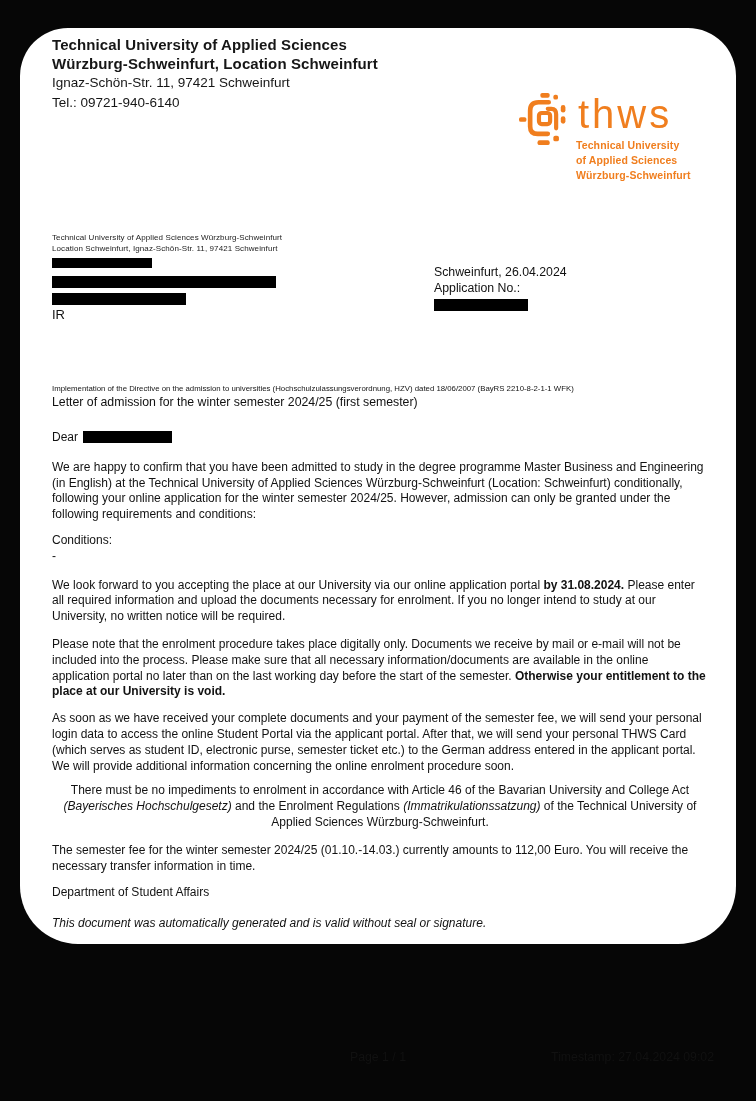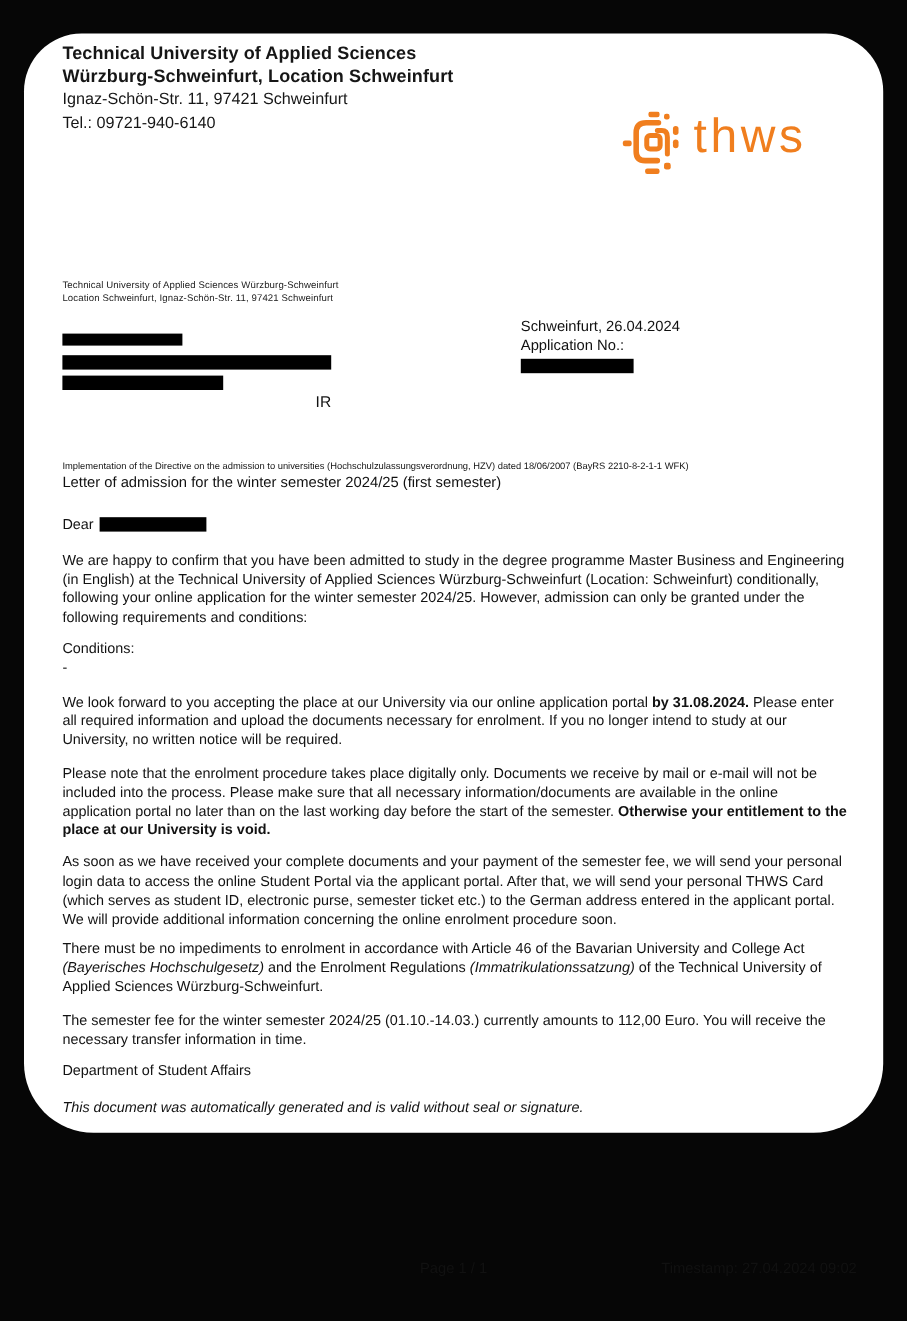"Technical University" div.logo-tag { html: none -> <div> <div>Technical University</div> <div>of Applied Sciences</div> <div>Würzburg-Schweinfurt</div> </div> }
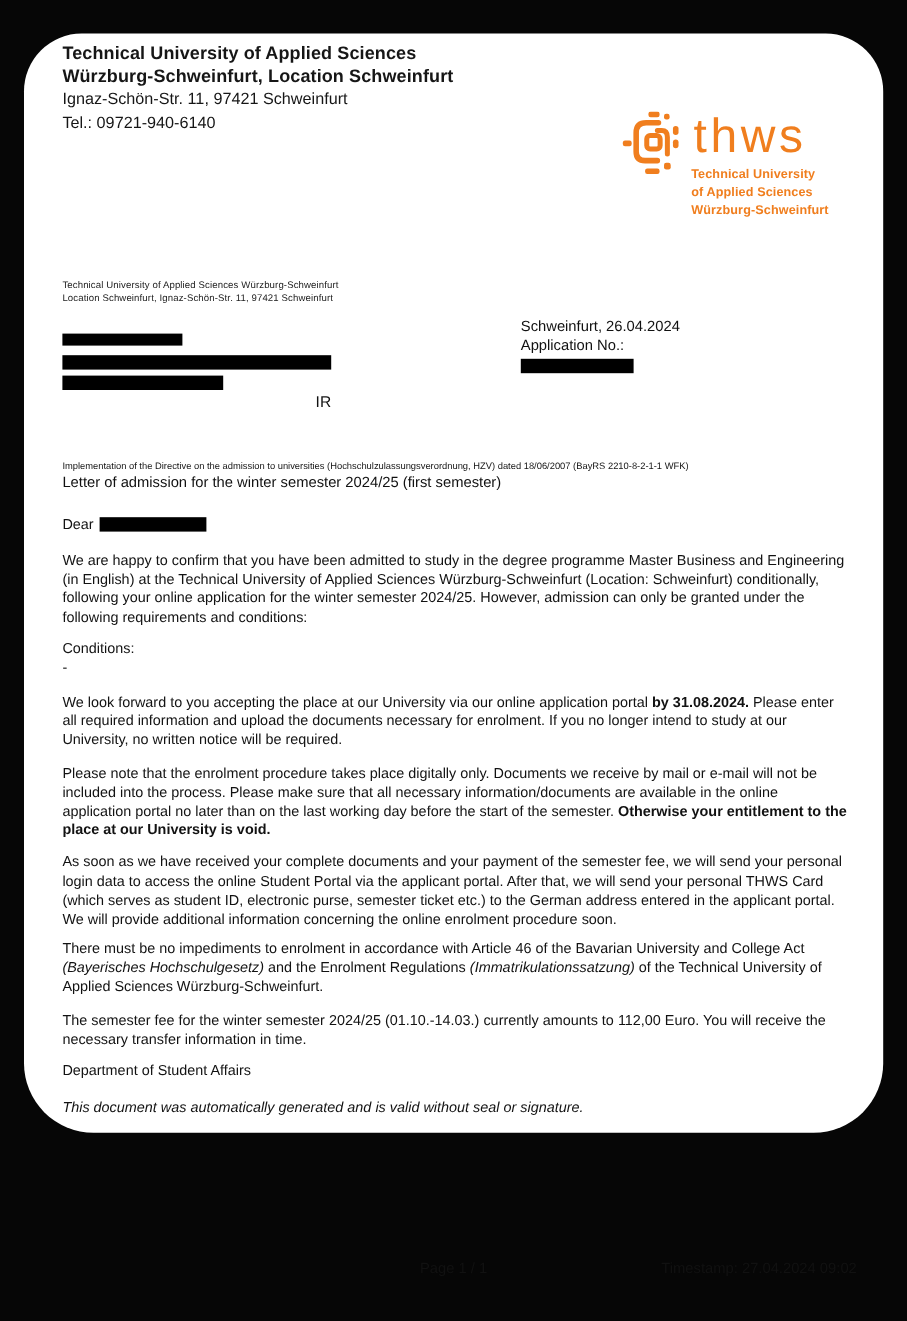"IR" .recip { text-align: right -> none; top: 250px -> 230px }
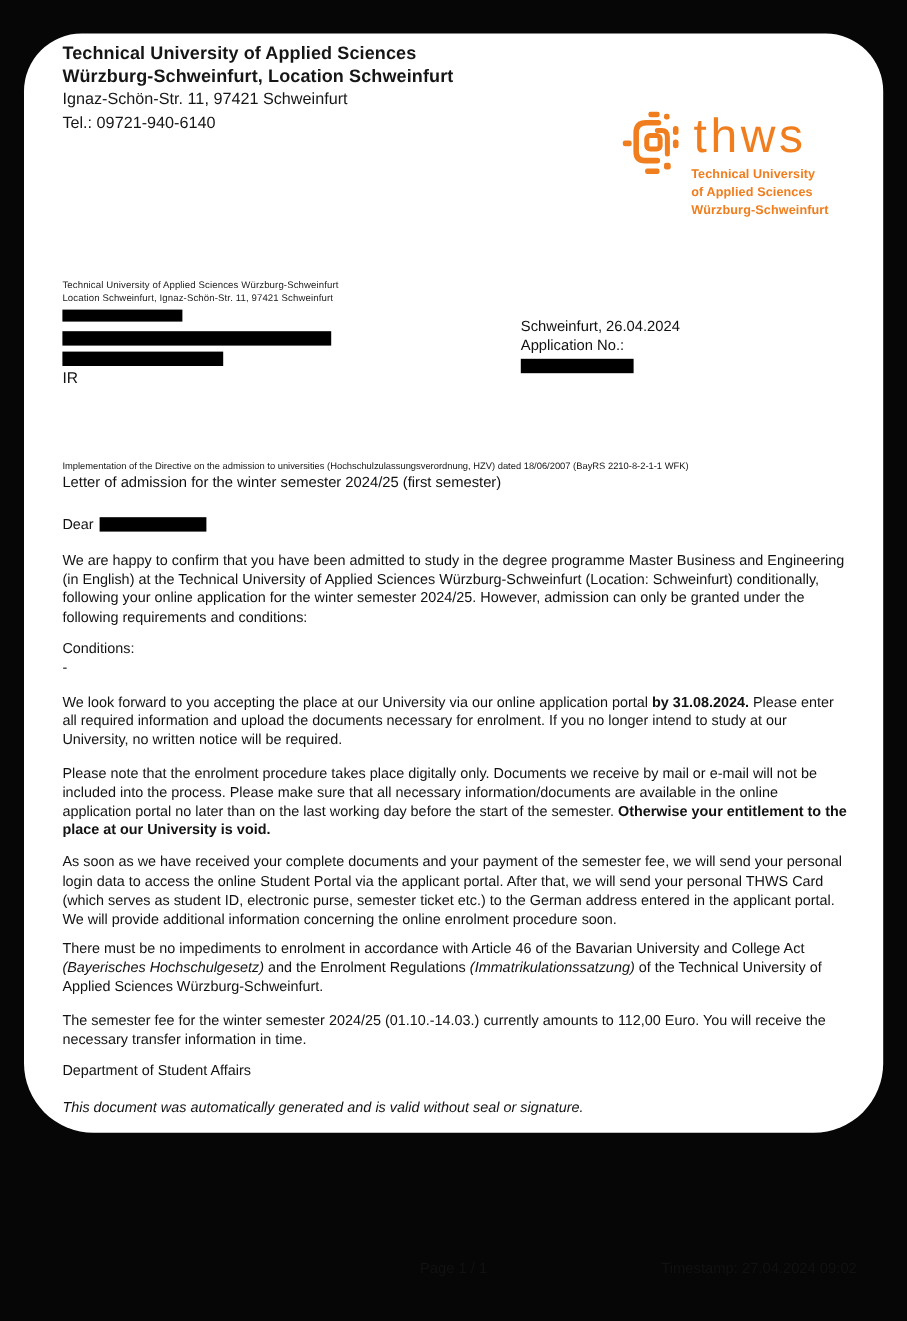"There must be no impediments" .mt9 { text-align: none -> center }
